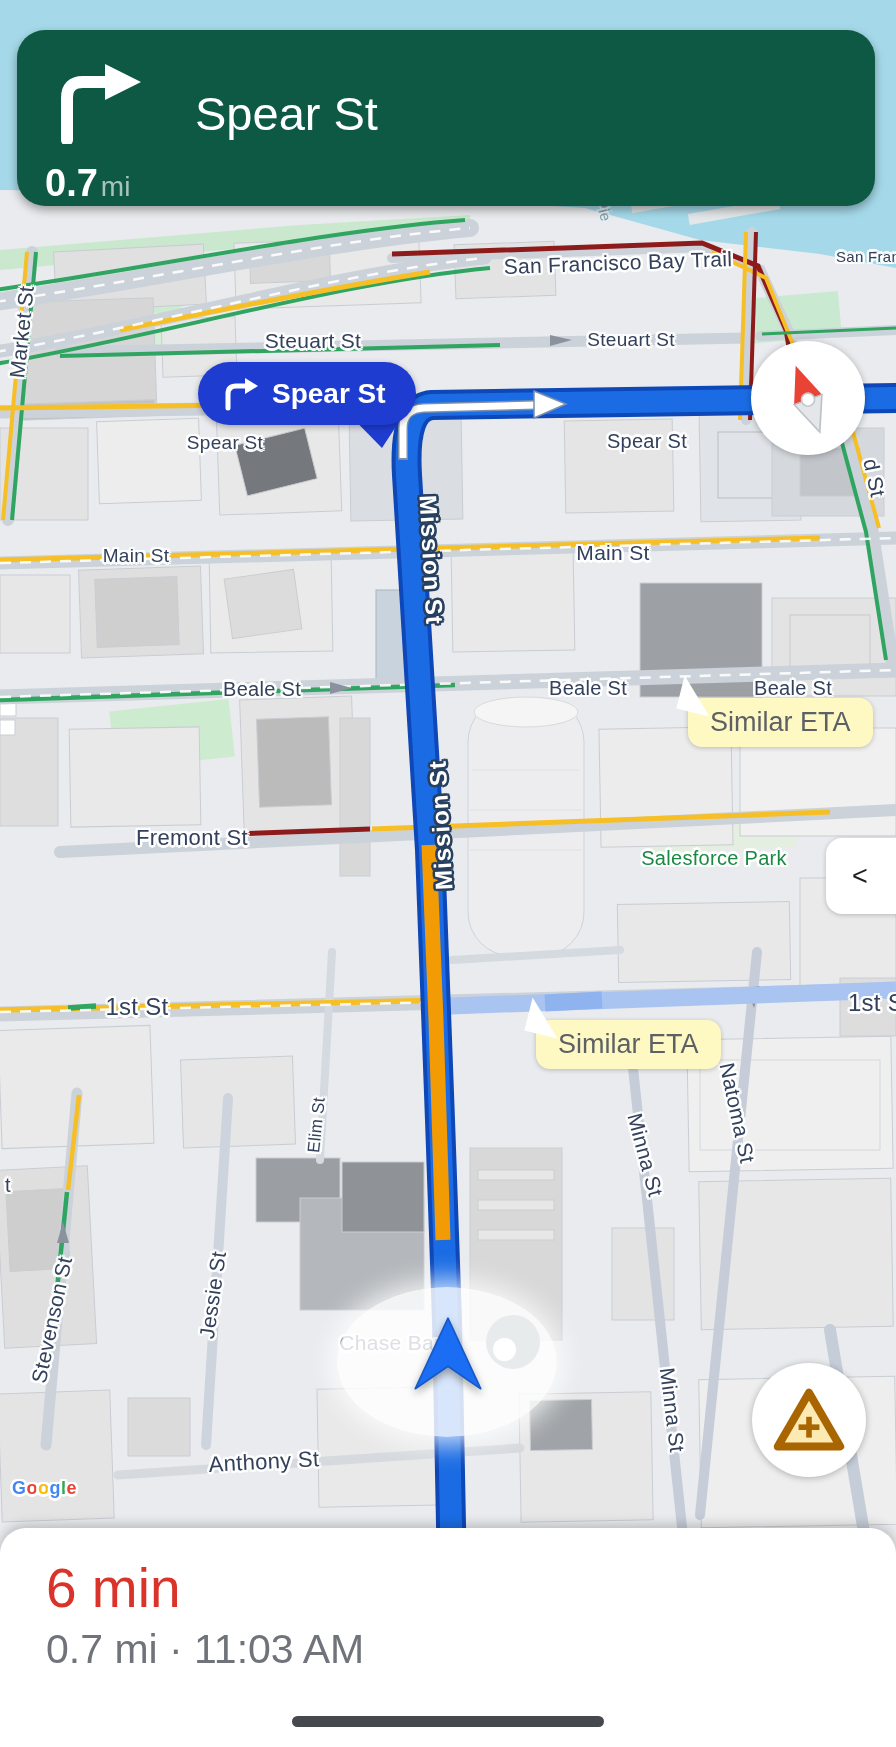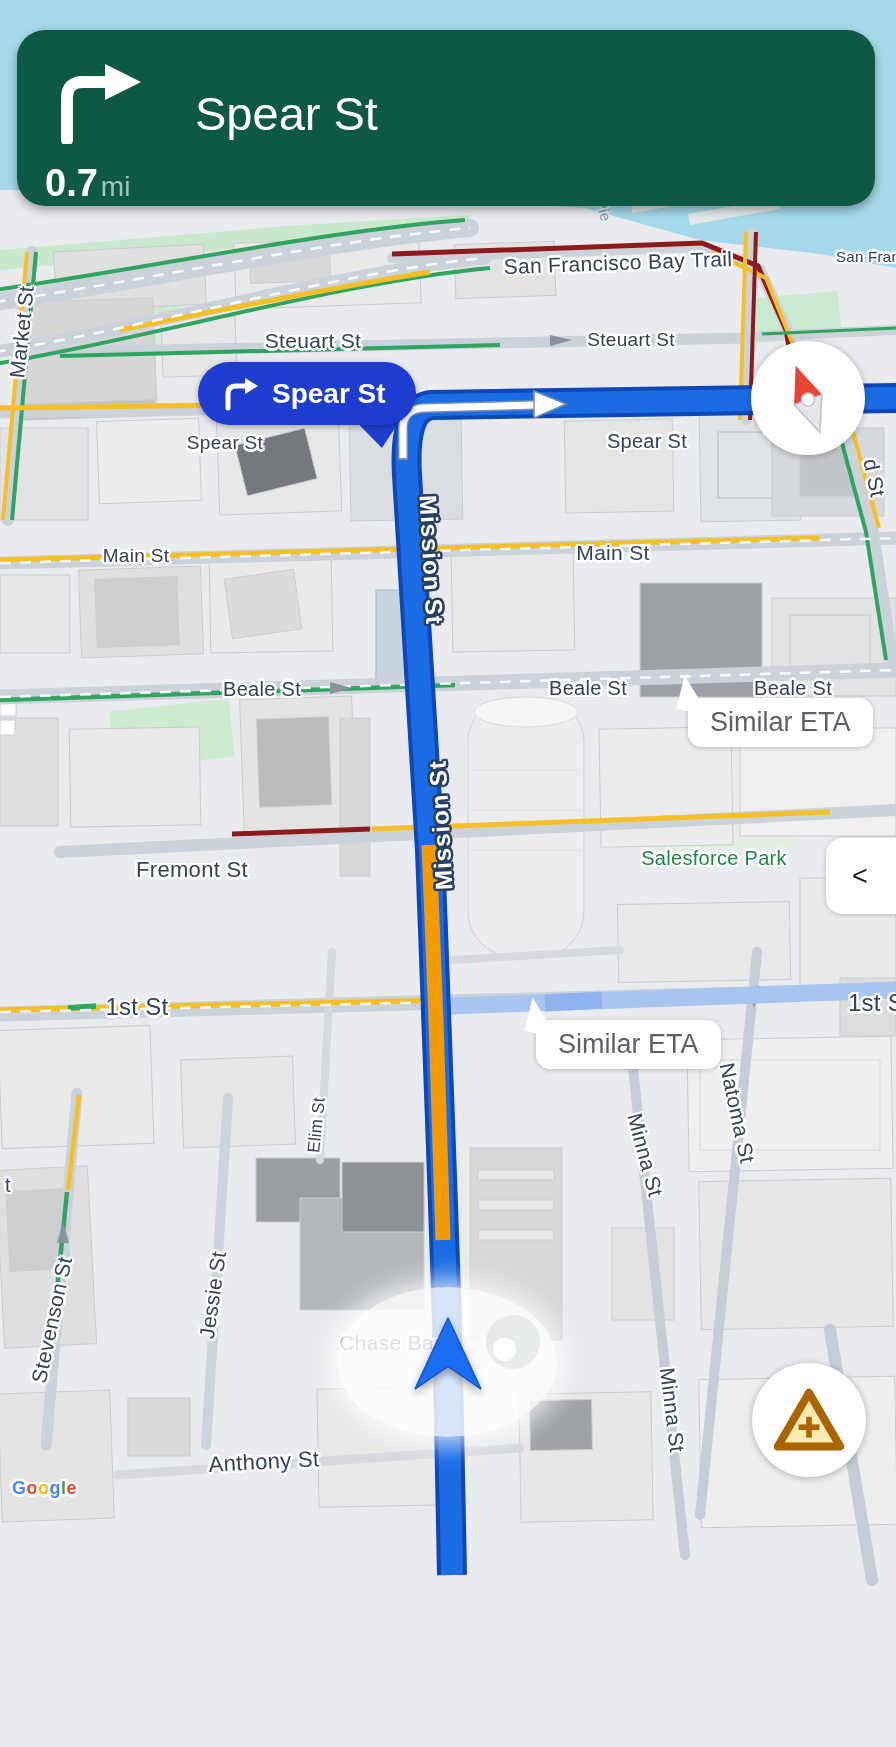"Similar ETA" .eta-bubble { background: #ffffff -> #fef9c3 }
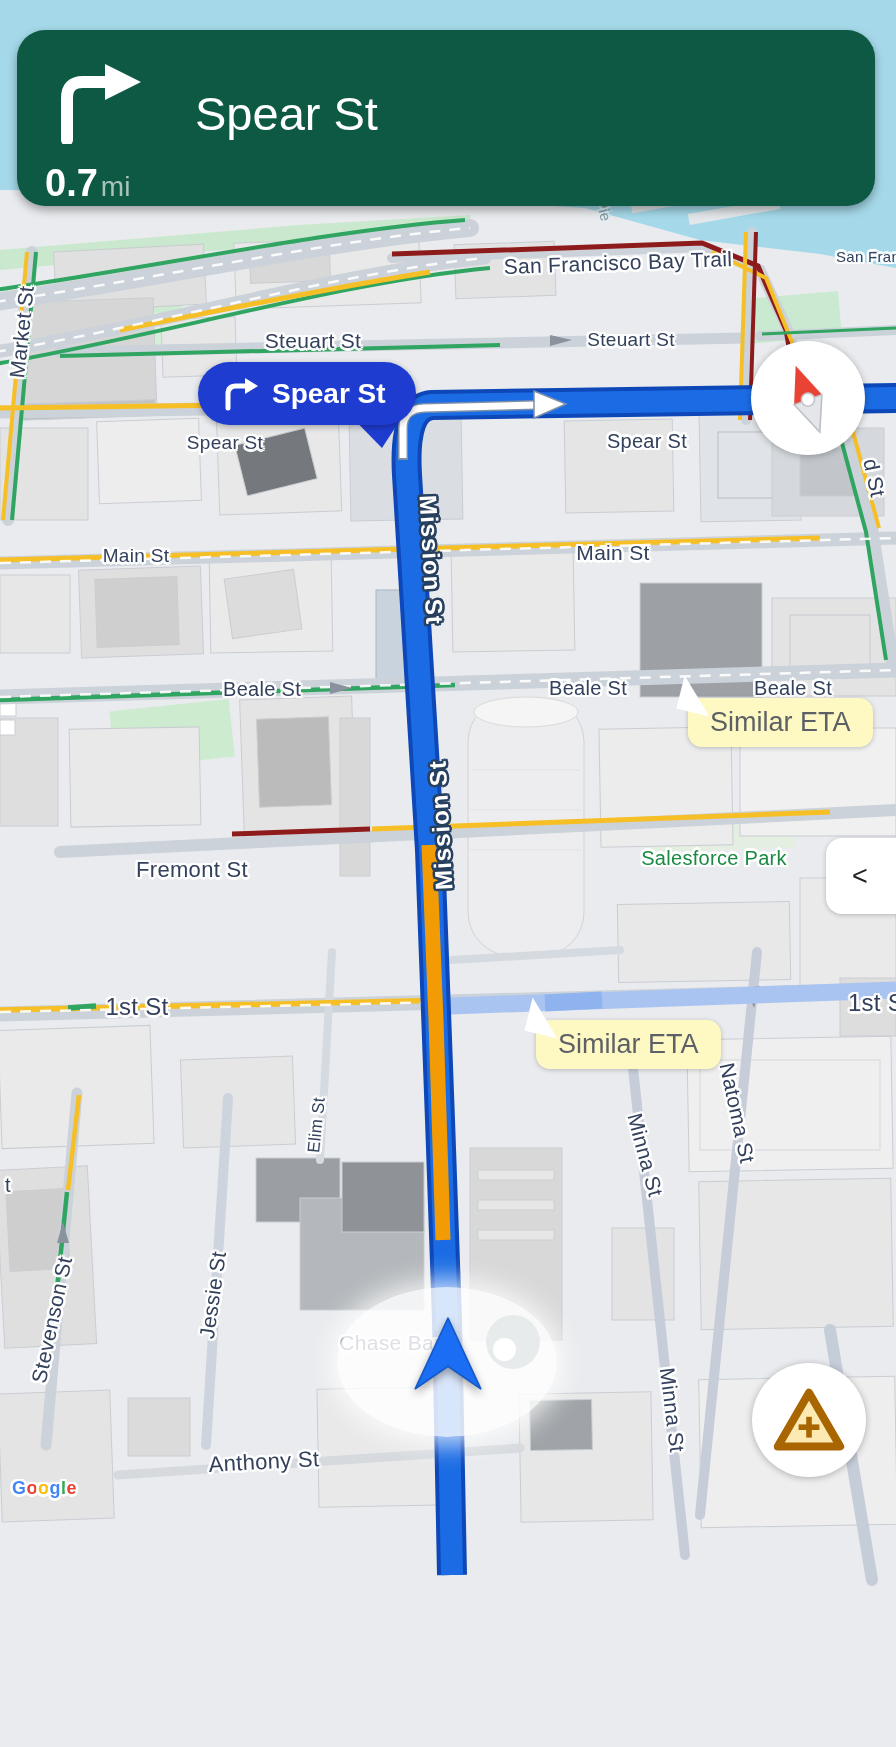"Fremont St" div.map-label { margin-top: 32px -> none }
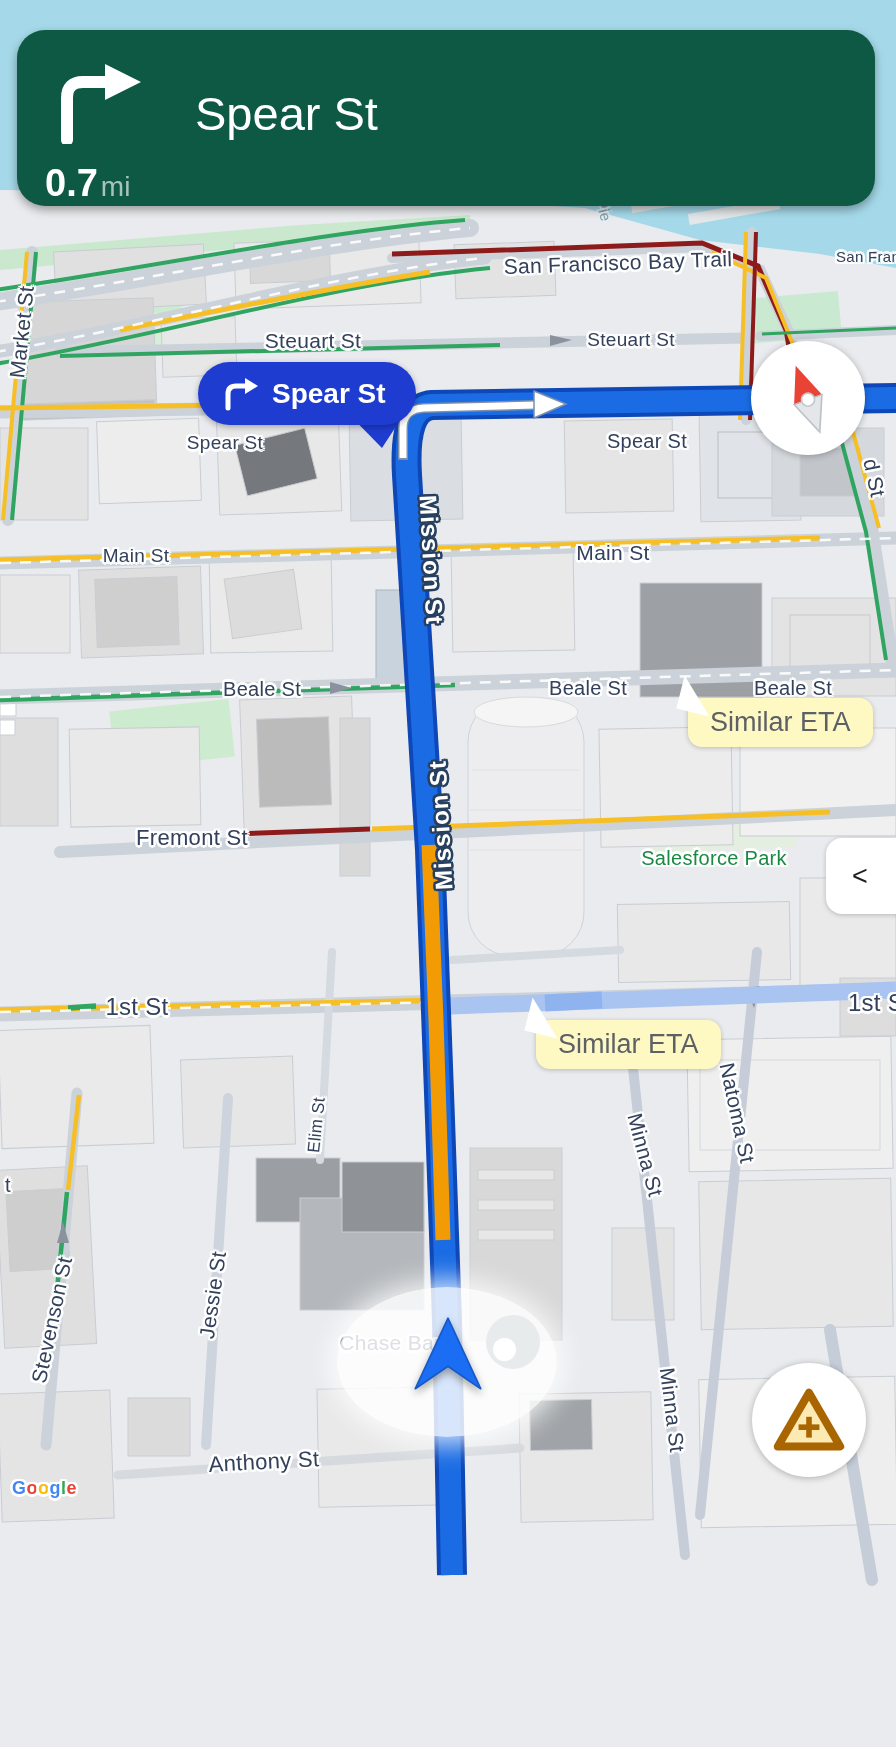"6 min" div.bottom-sheet { html: none -> <div> <div>6 min</div> <div>0.7 mi · 11:03 AM</div> <div></div> </div> }
